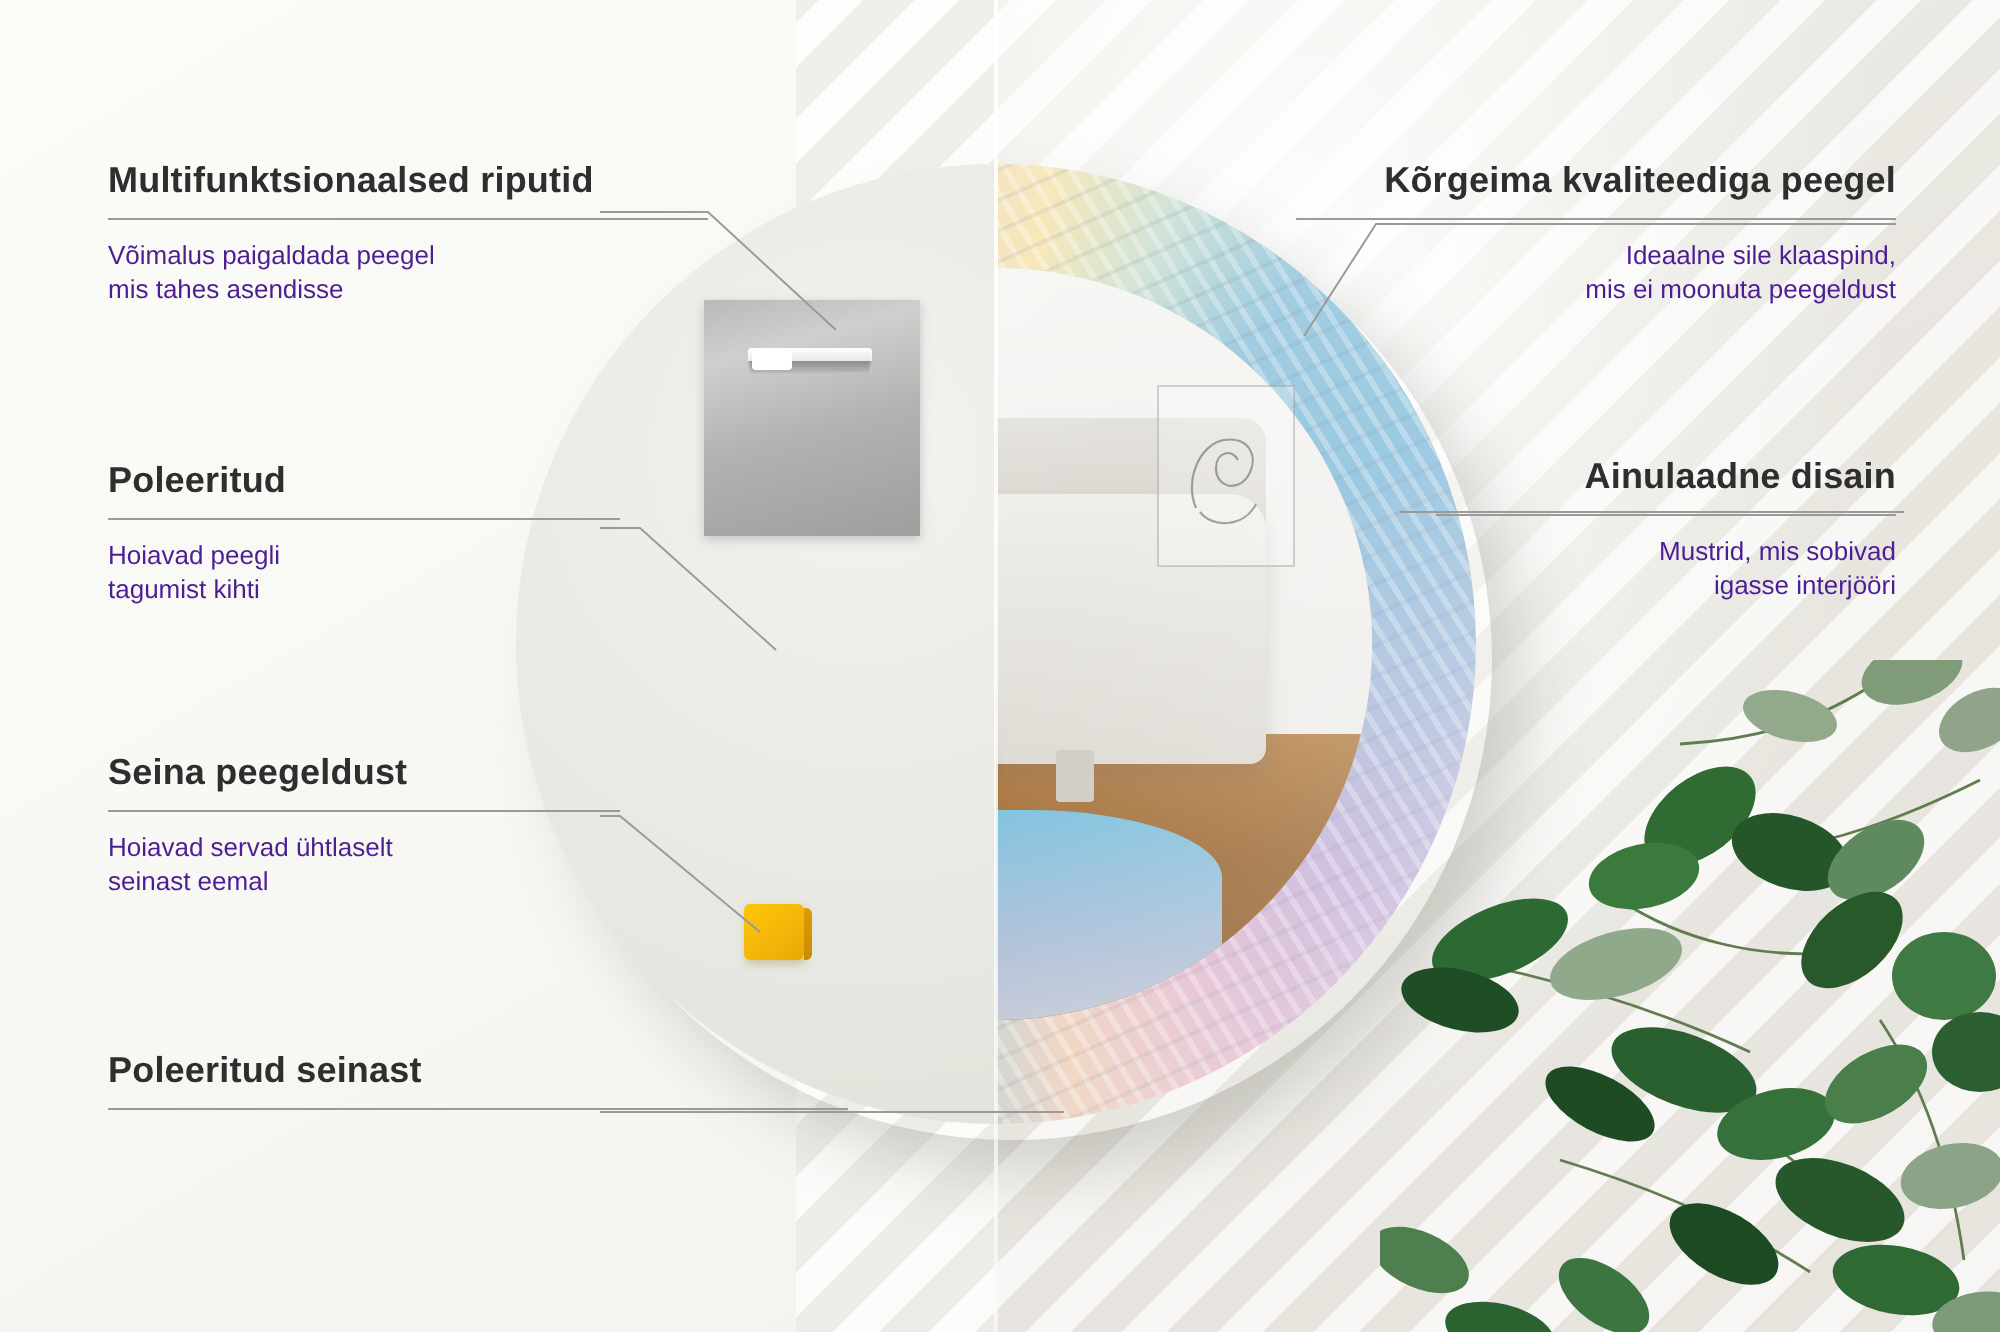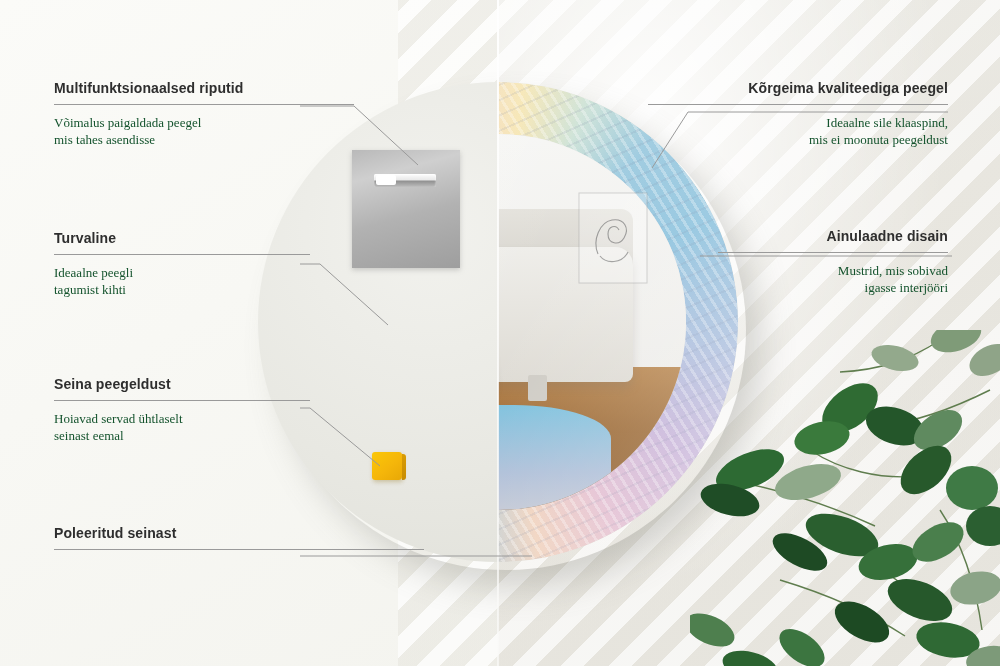"Multifunktsionaalsed riputid" .callout .title { font-size: 14px -> 18px }
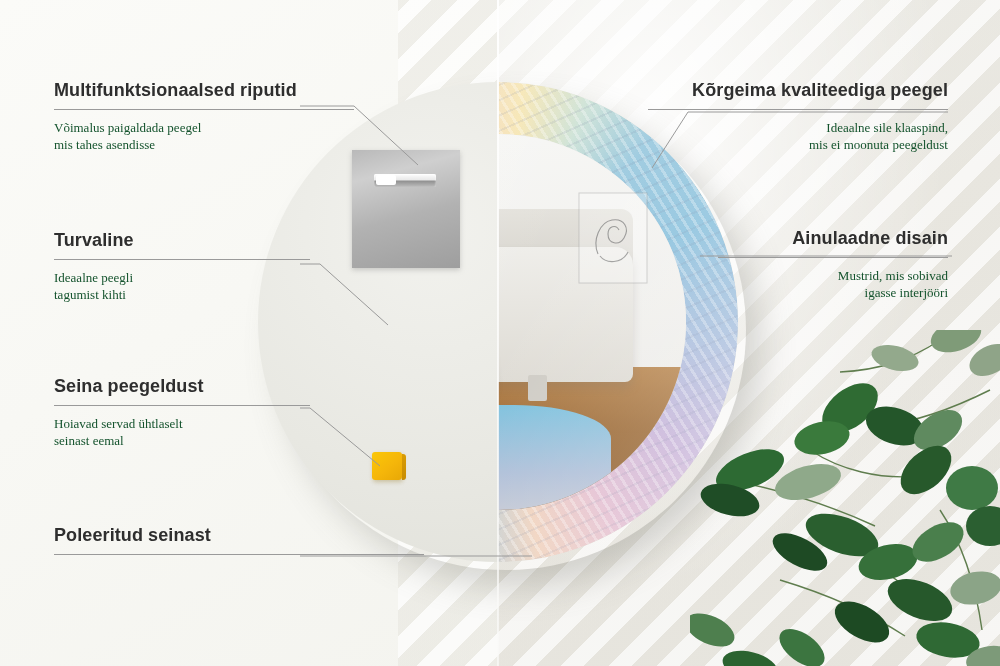"Võimalus paigaldada peegel" .callout .desc { color: #14532d -> #4c1d95; font-family: Liberation Serif, serif -> none }
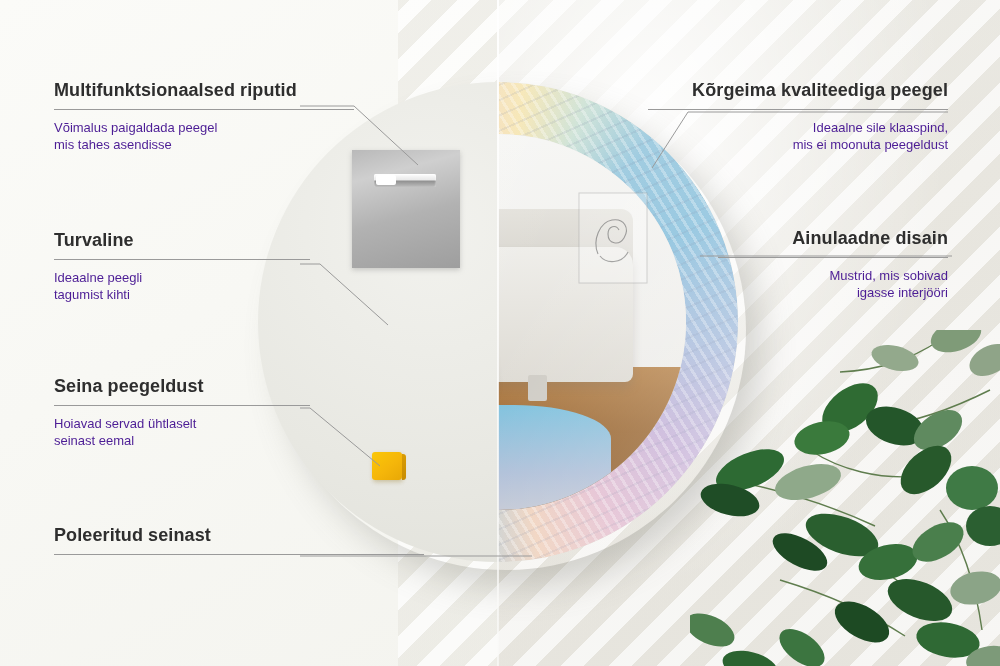"Turvaline" div.title { text: Turvaline -> Poleeritud }
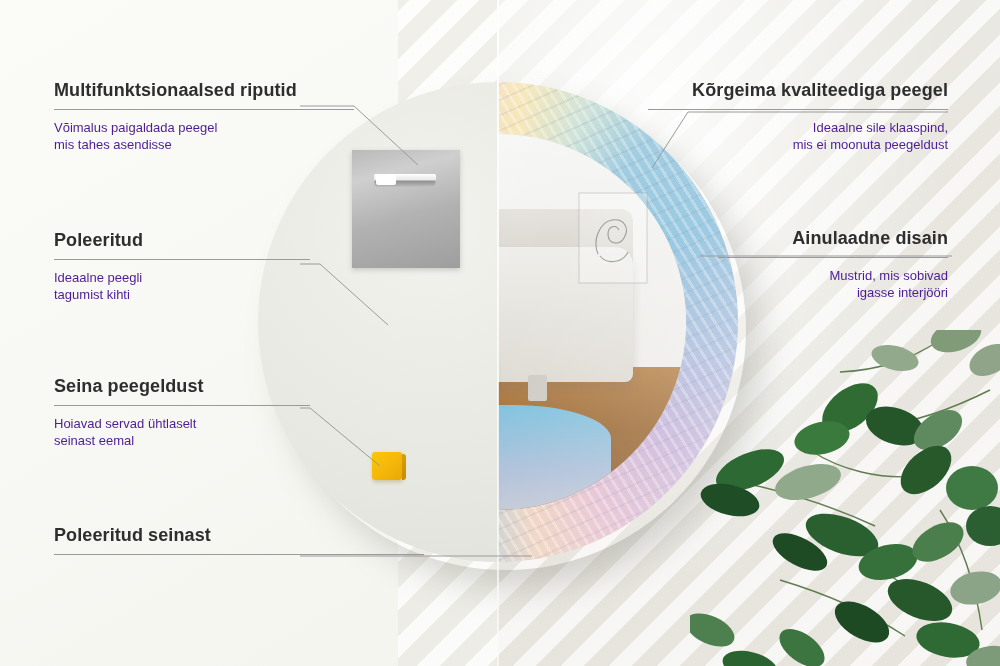"Ideaalne peegli" div.desc { text: Ideaalne -> Hoiavad }
